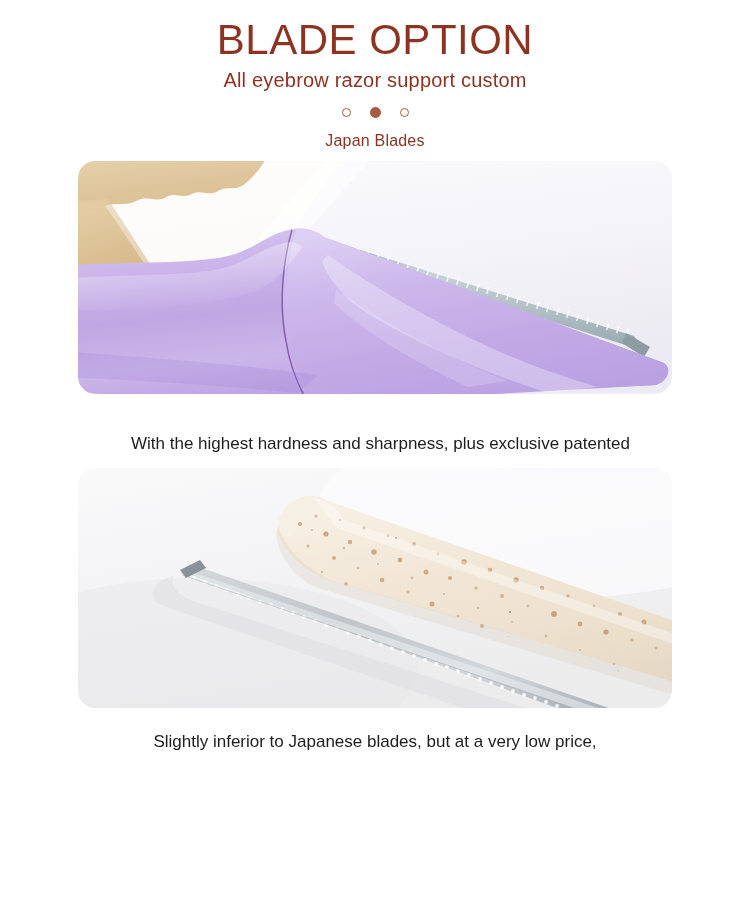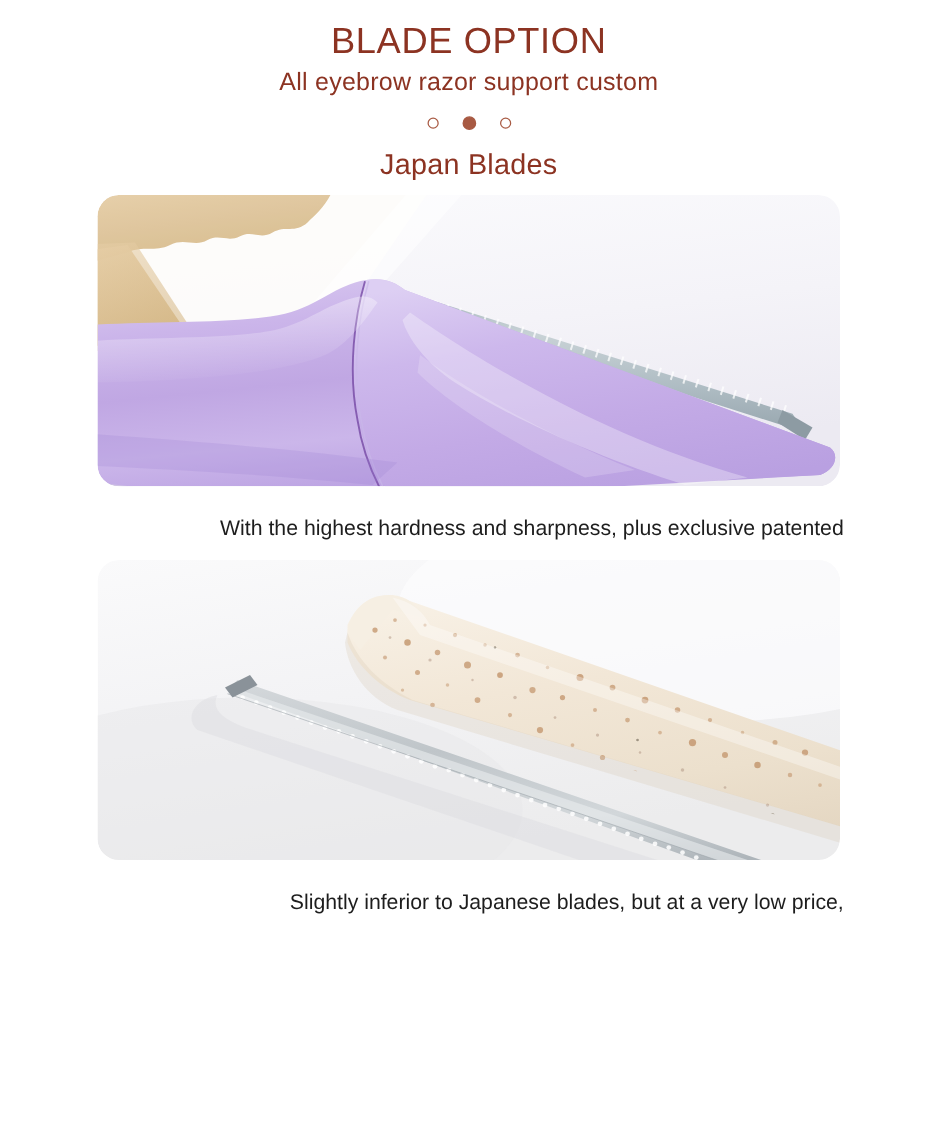"BLADE OPTION" .main-title { font-size: 29px -> 42px }
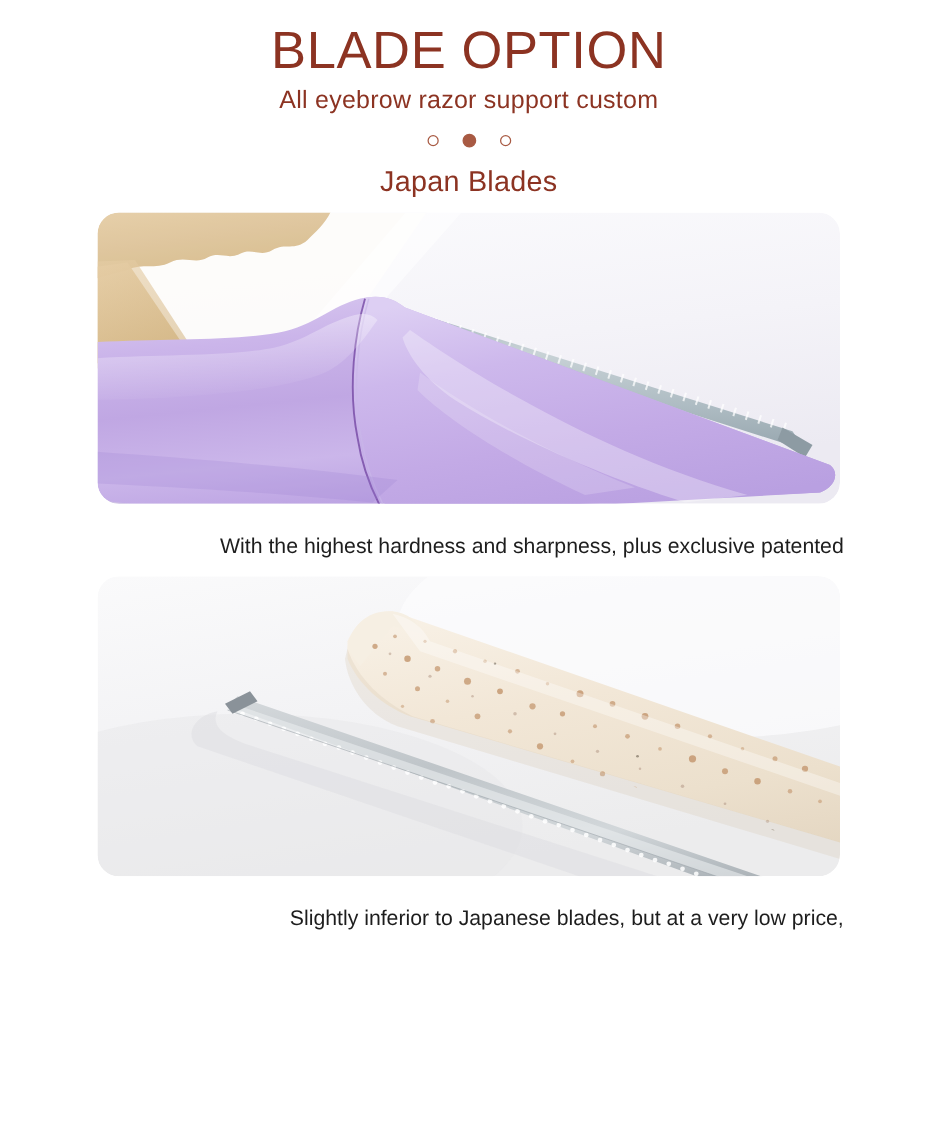"Japan Blades" .section-heading { font-size: 23px -> 16px }
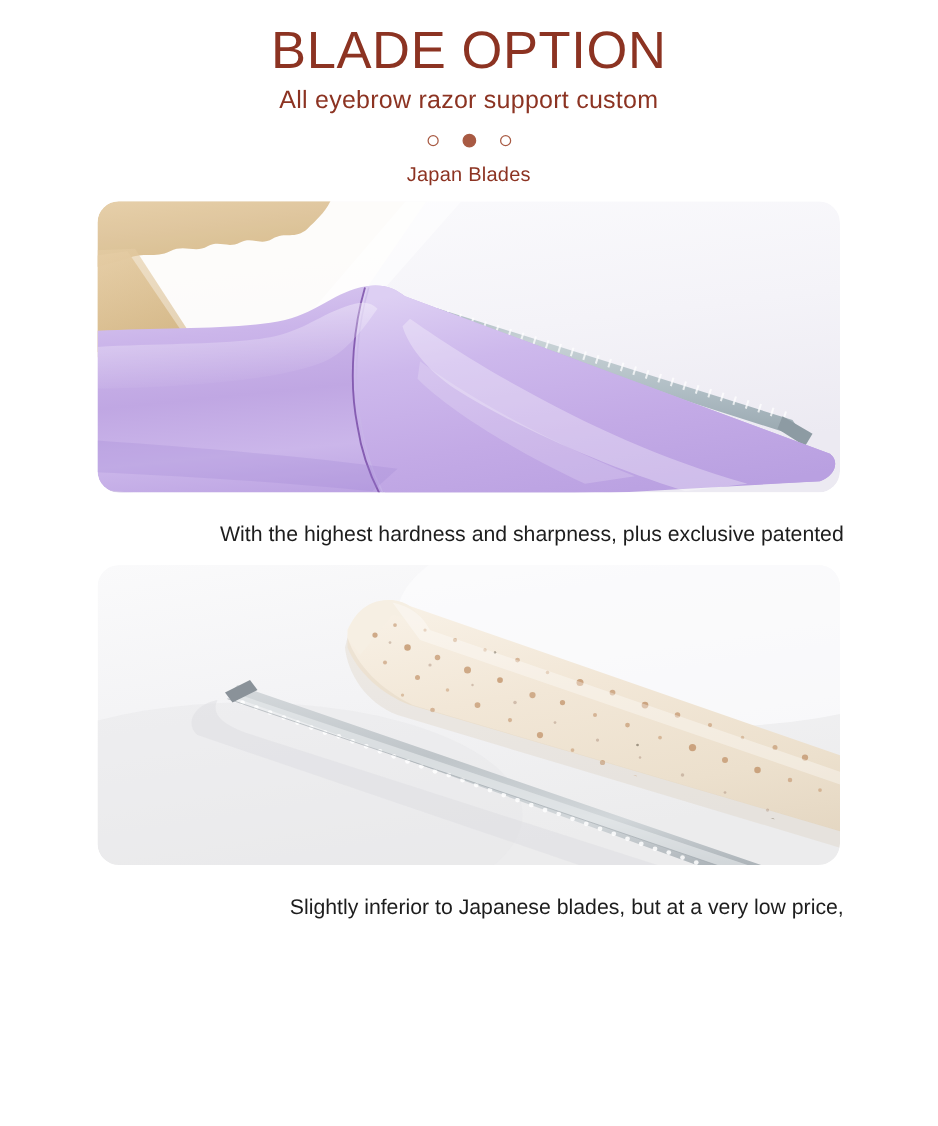"With the highest hardness and" #japan-desc { margin-top: 22px -> 38px; text-align: right -> center }
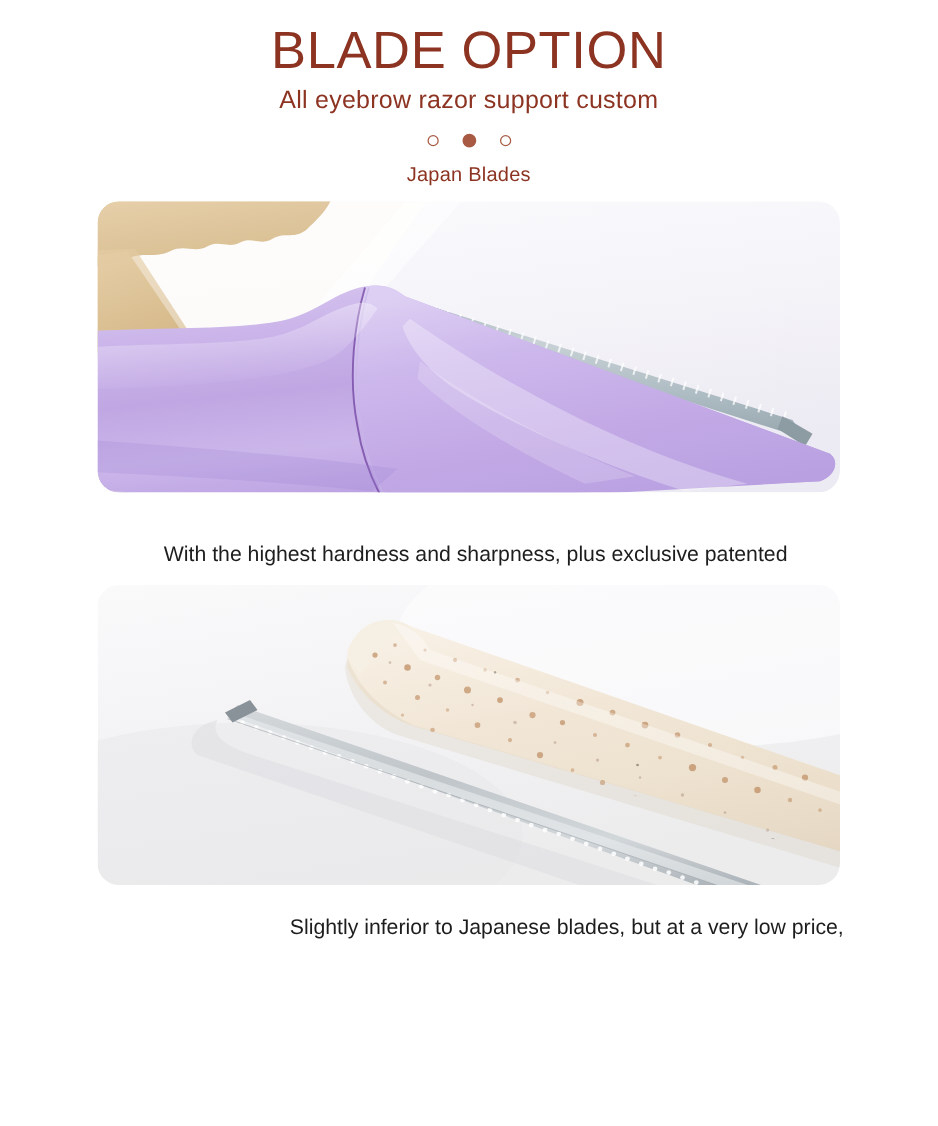"Slightly inferior to Japanese blades," #china-desc { text-align: right -> center }
